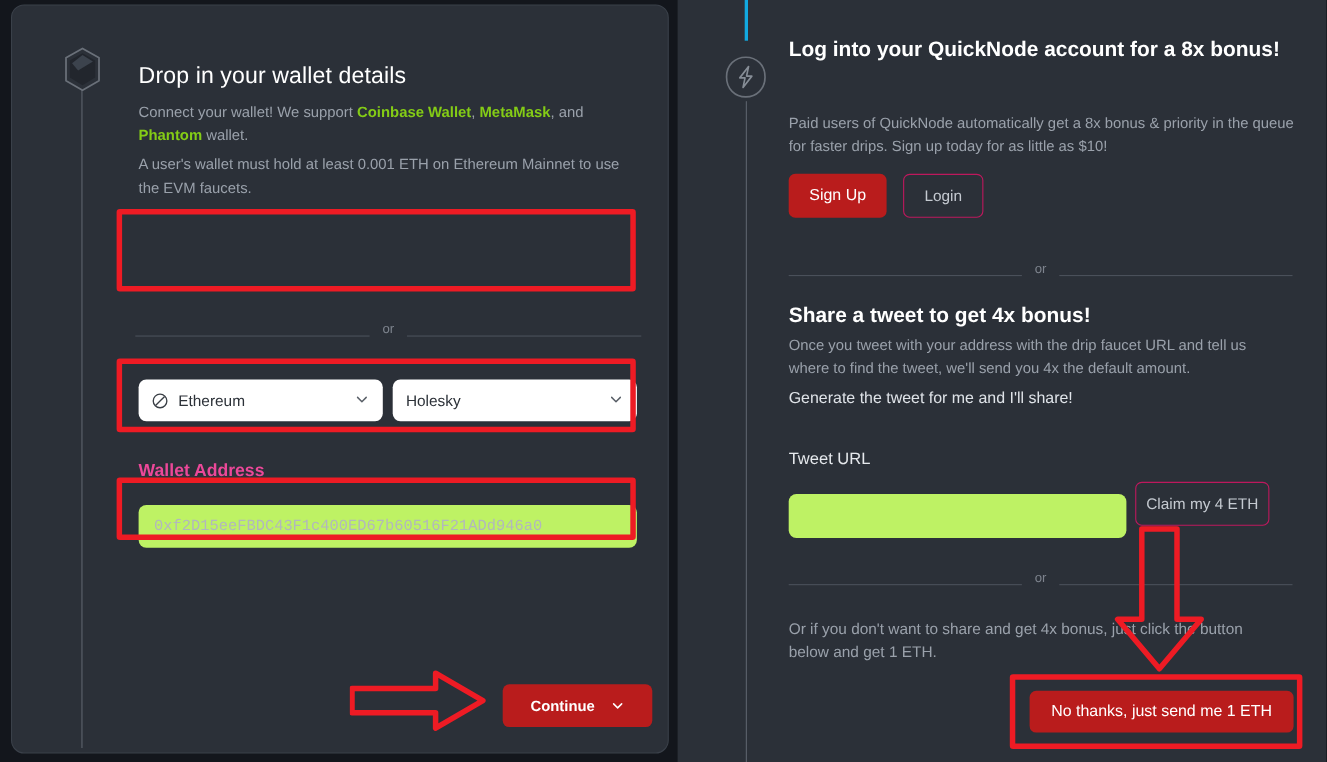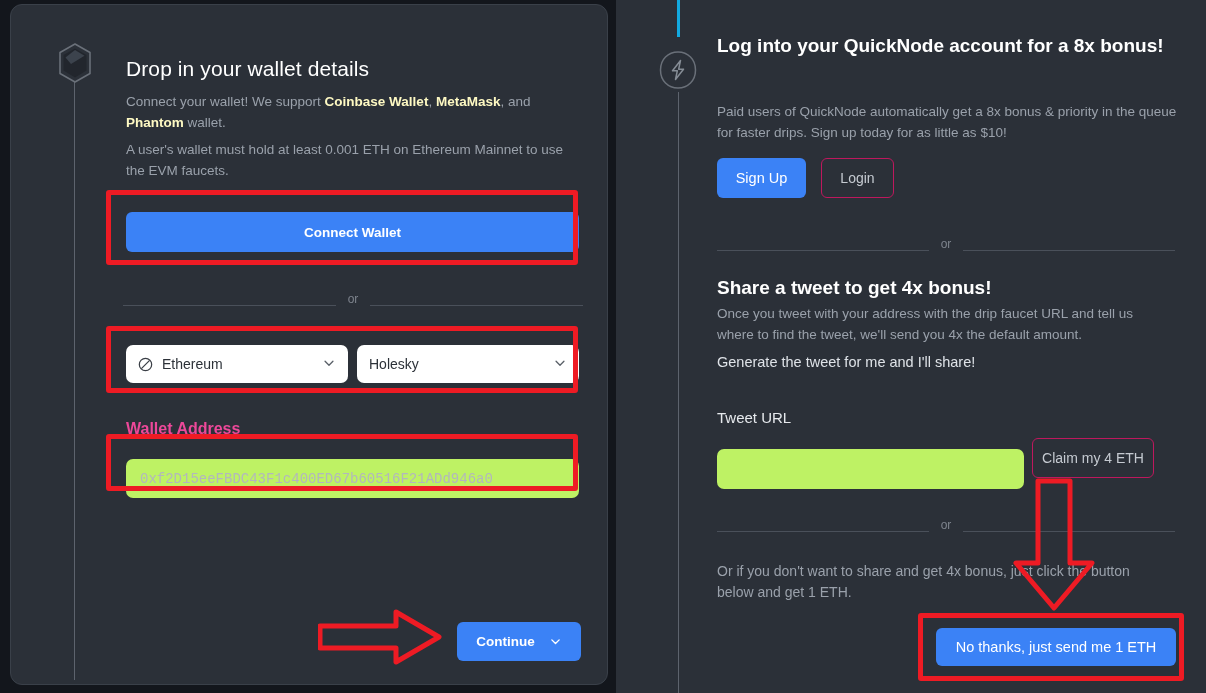"Coinbase Wallet" .body strong { color: #fef9c3 -> #84cc16 }
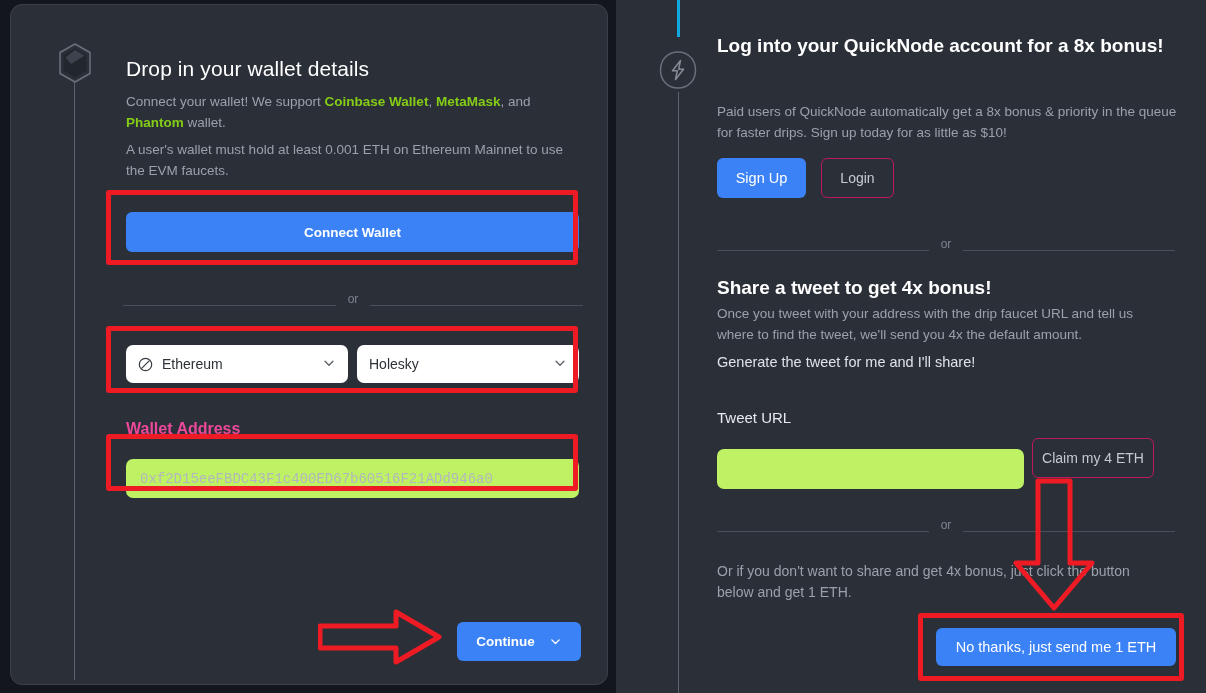"Sign Up" .btn-primary { background: #3b82f6 -> #b91c1c }
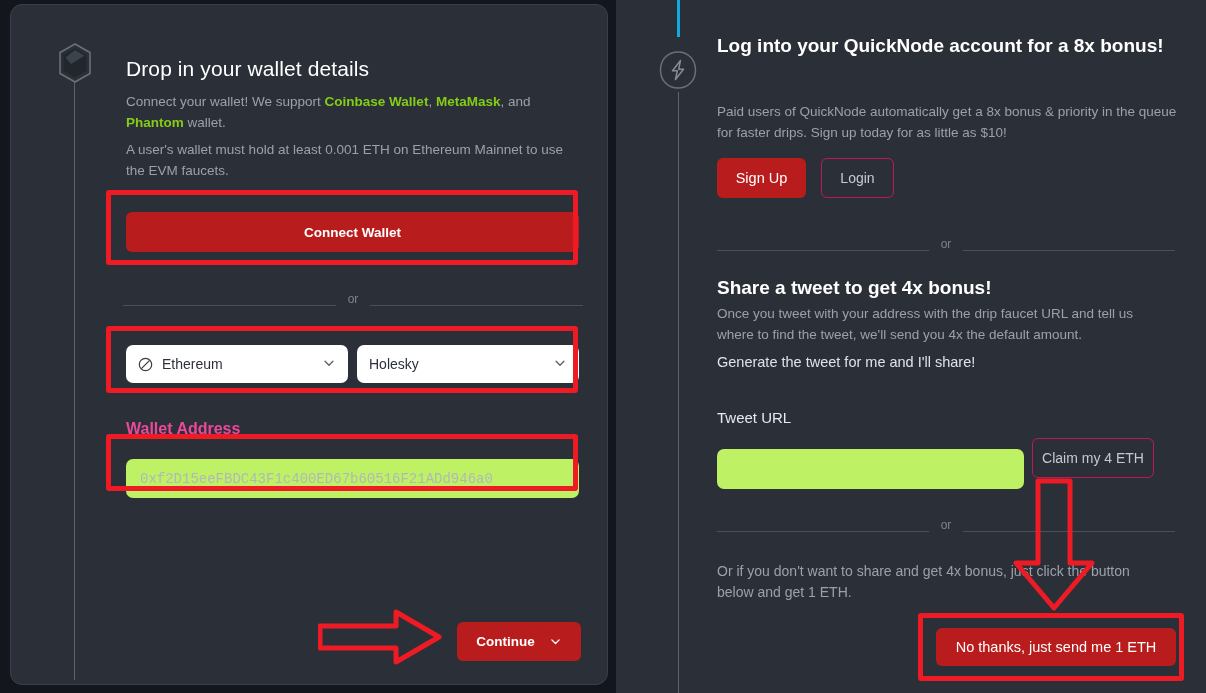"Connect Wallet" button.btn-primary { html: <button>Connect Wallet</button> -> none }
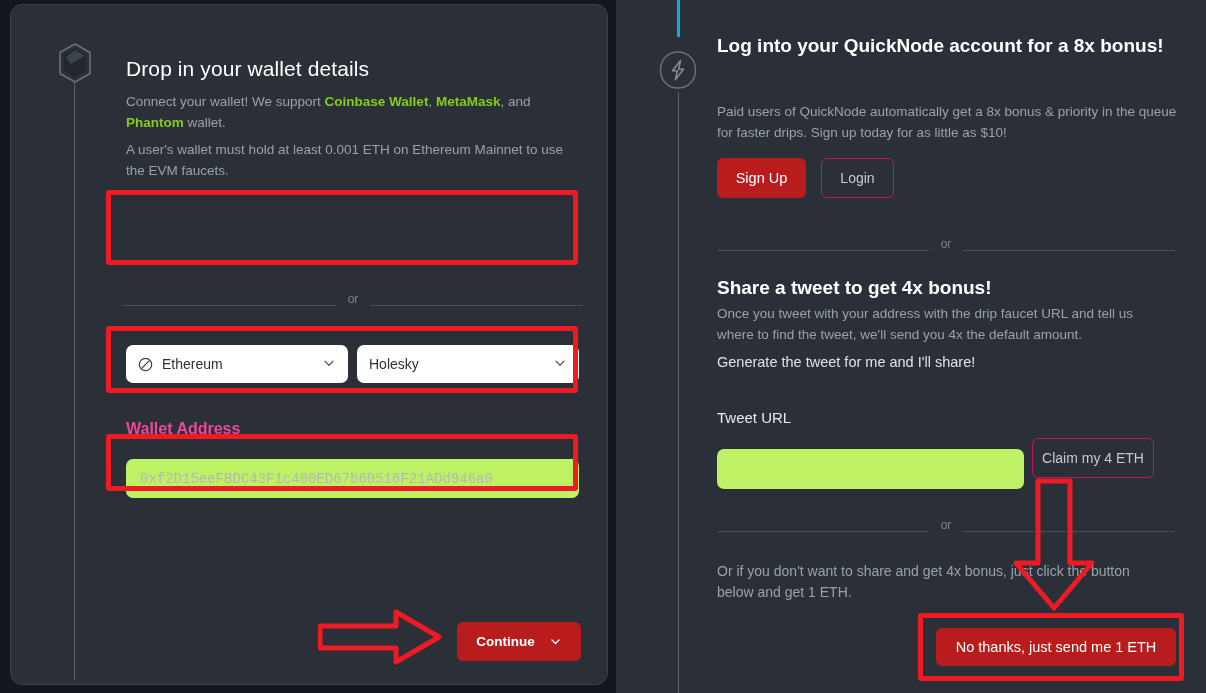"Continue" button.btn-primary { width: 124px -> 136px }
